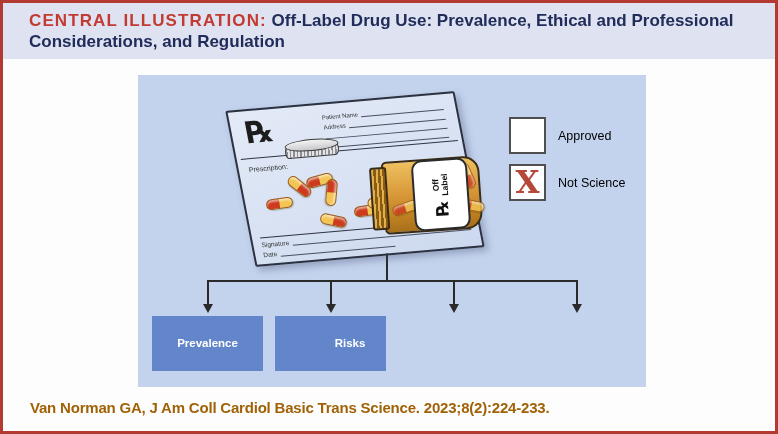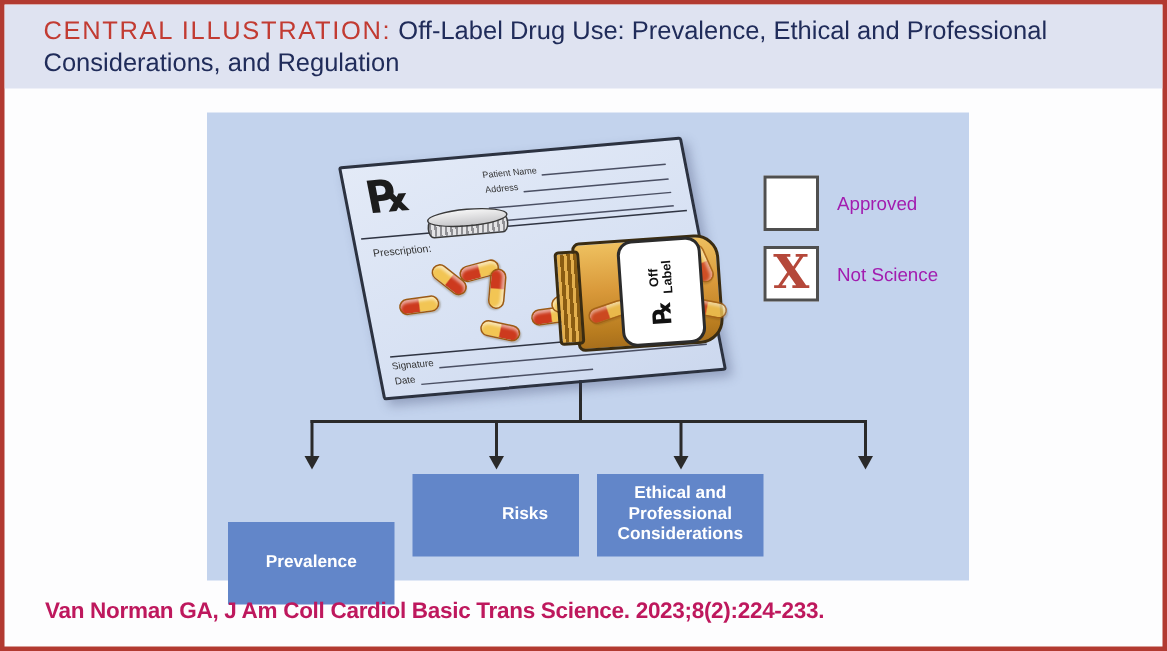"CENTRAL ILLUSTRATION: Off-Label Drug" .header-band { font-weight: normal -> bold }
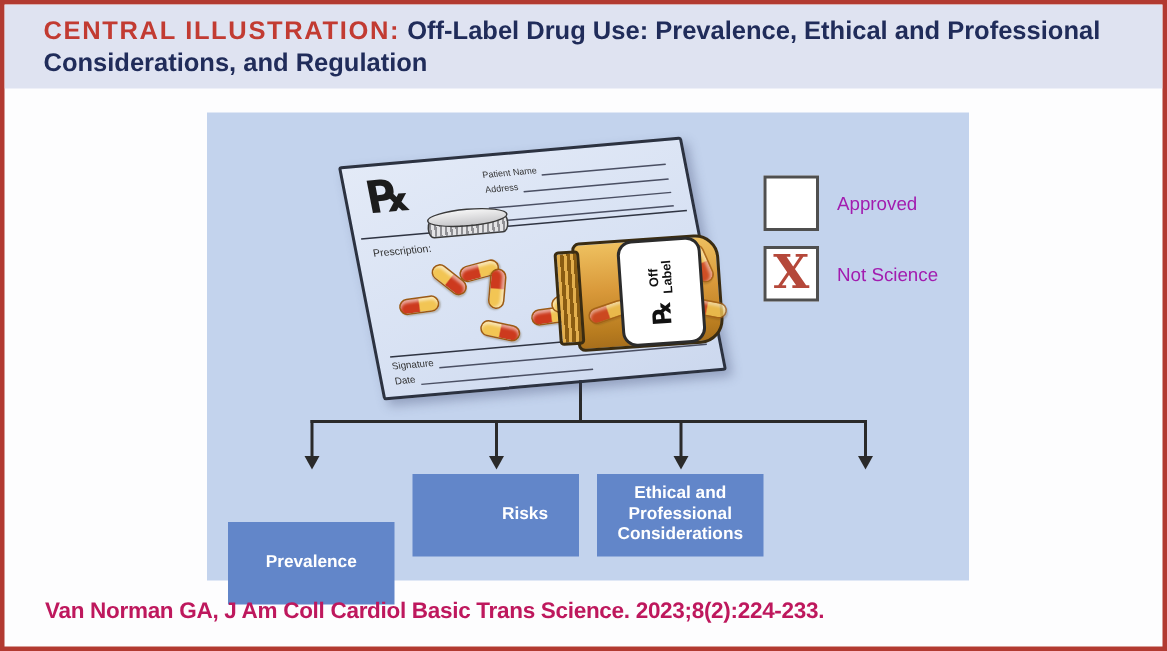"Approved" .llabel { color: #a21caf -> #000000 }
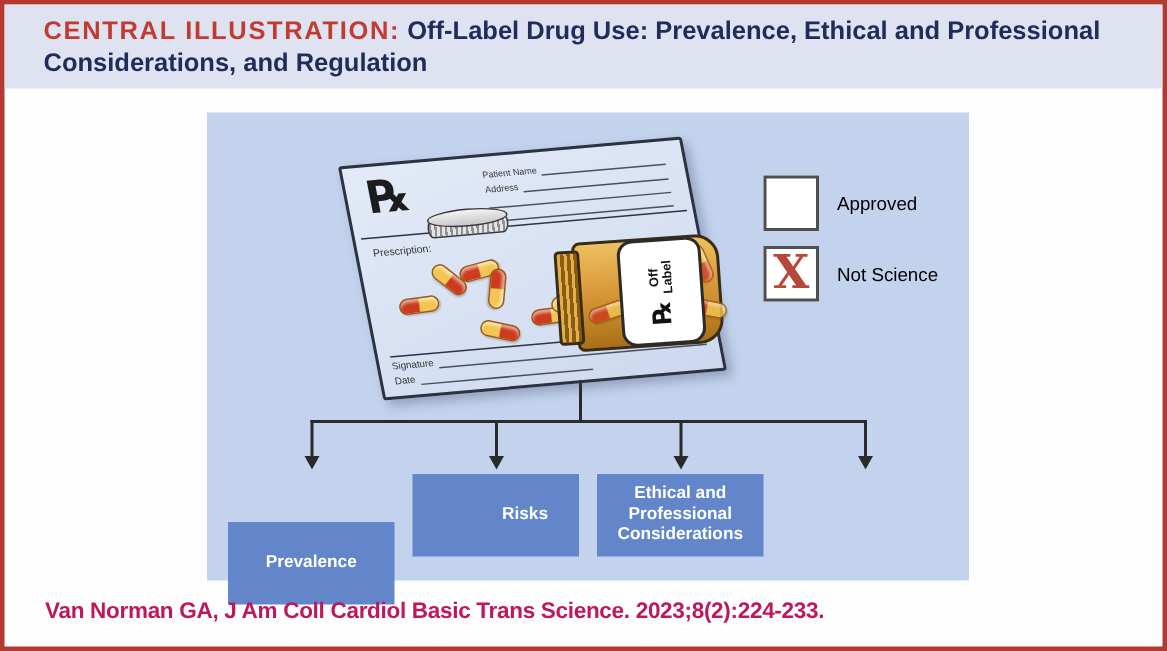"Ethical and Professional Considerations" div.fbox { html: <div>Ethical and Professional Considerations</div> -> none }
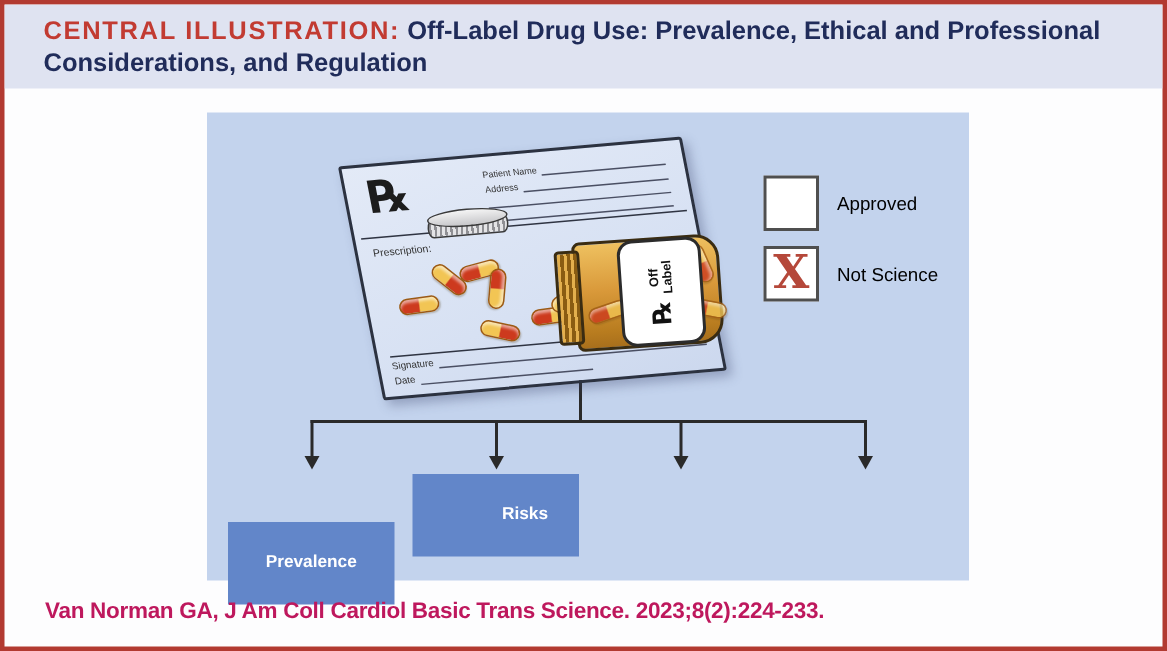"Prevalence" div.fbox { margin-top: 32px -> none }
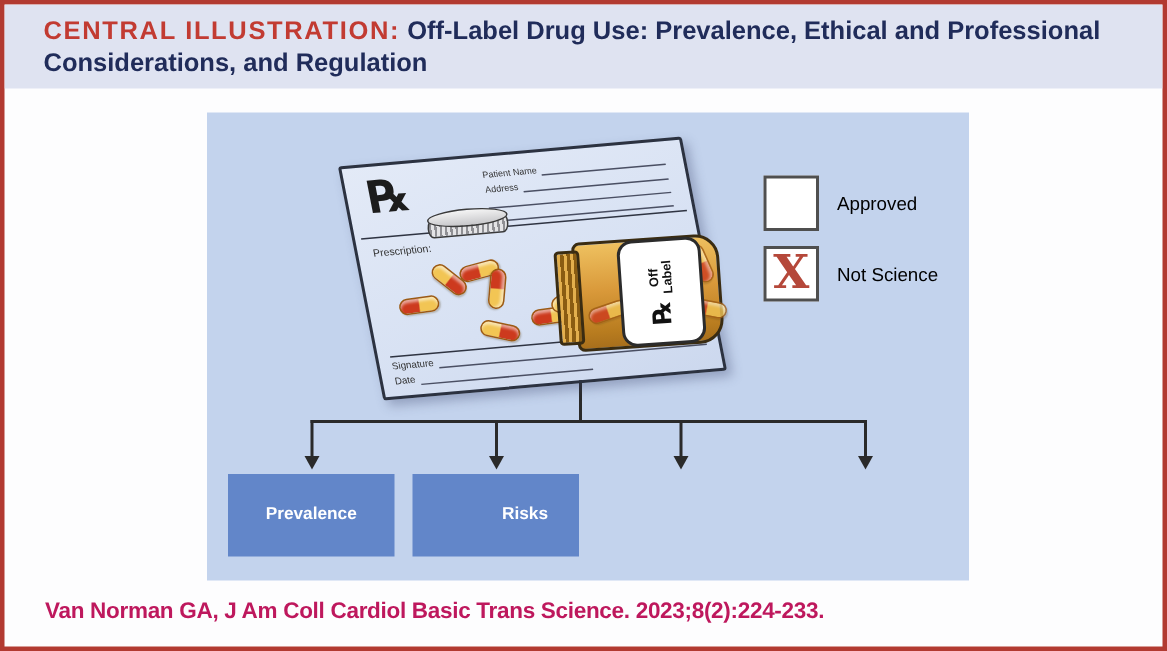"Van Norman GA, J Am" .citation { color: #be185d -> #a16207 }
